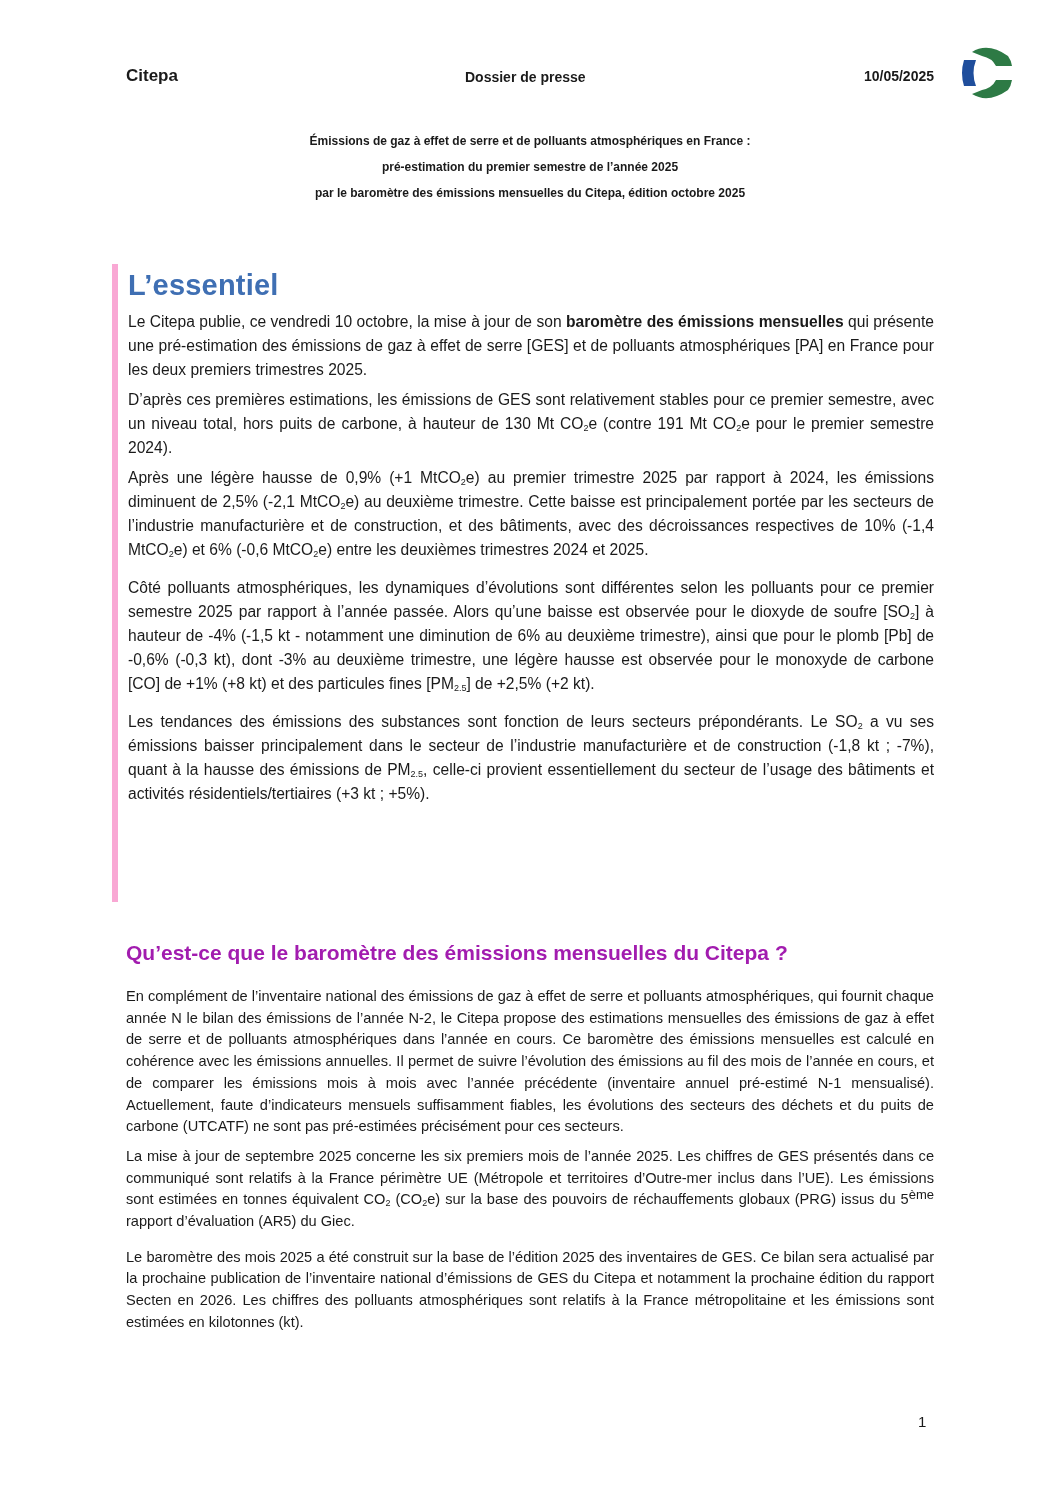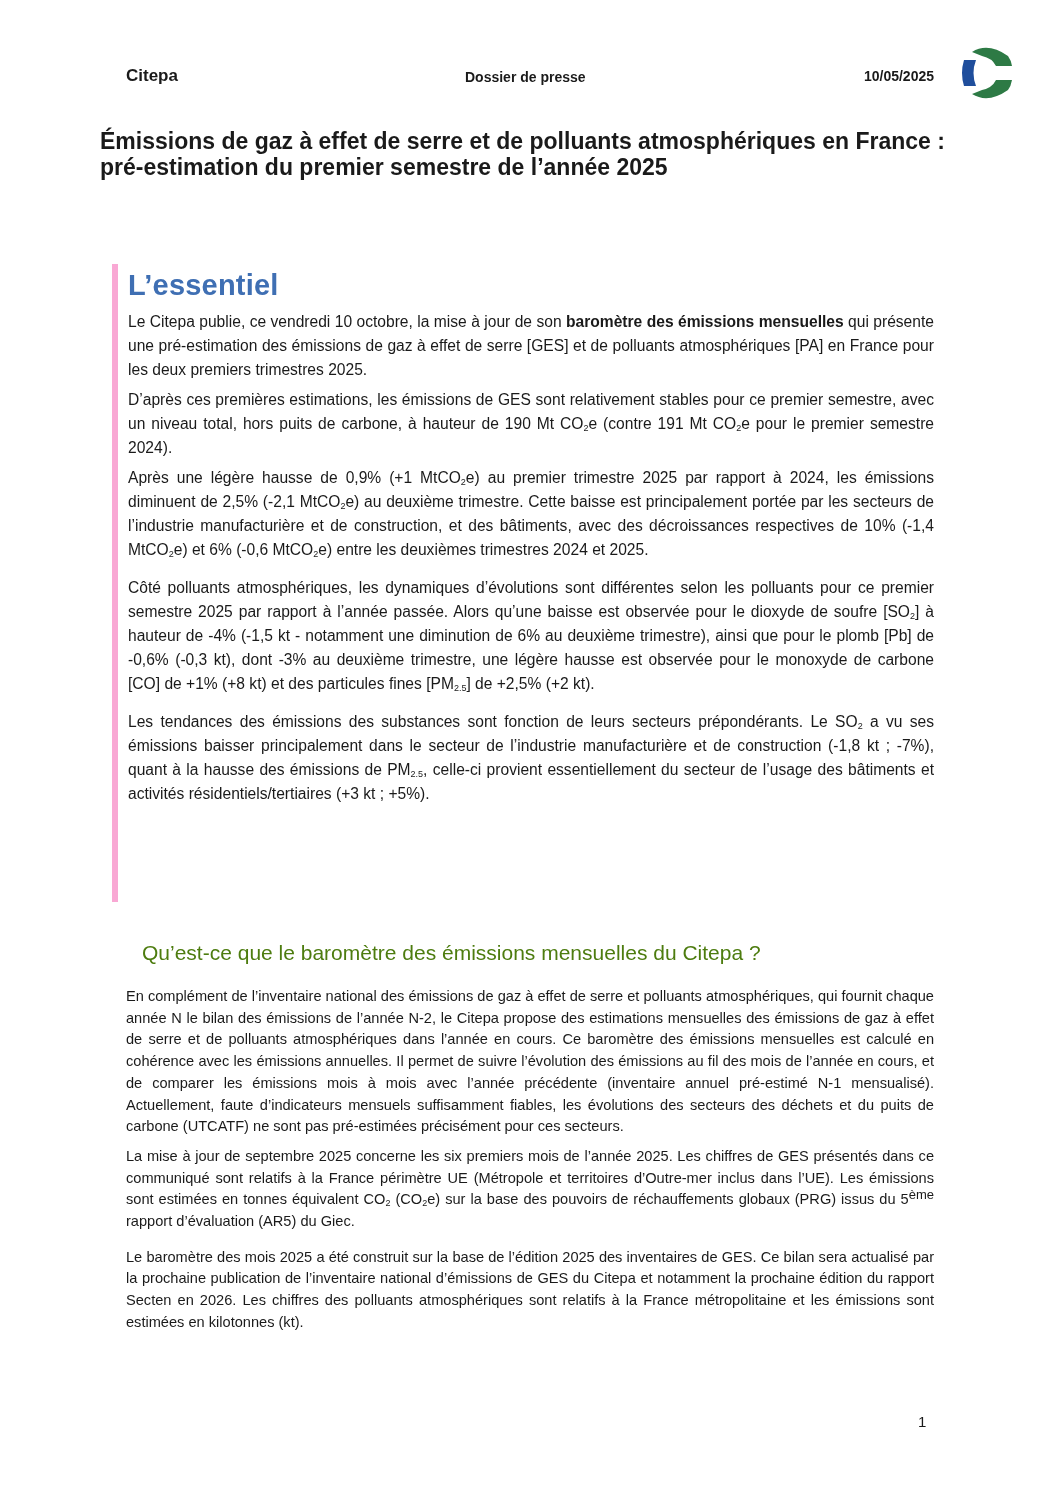"Émissions de gaz à effet" .main-title { font-size: 23px -> 12px; text-align: none -> center }
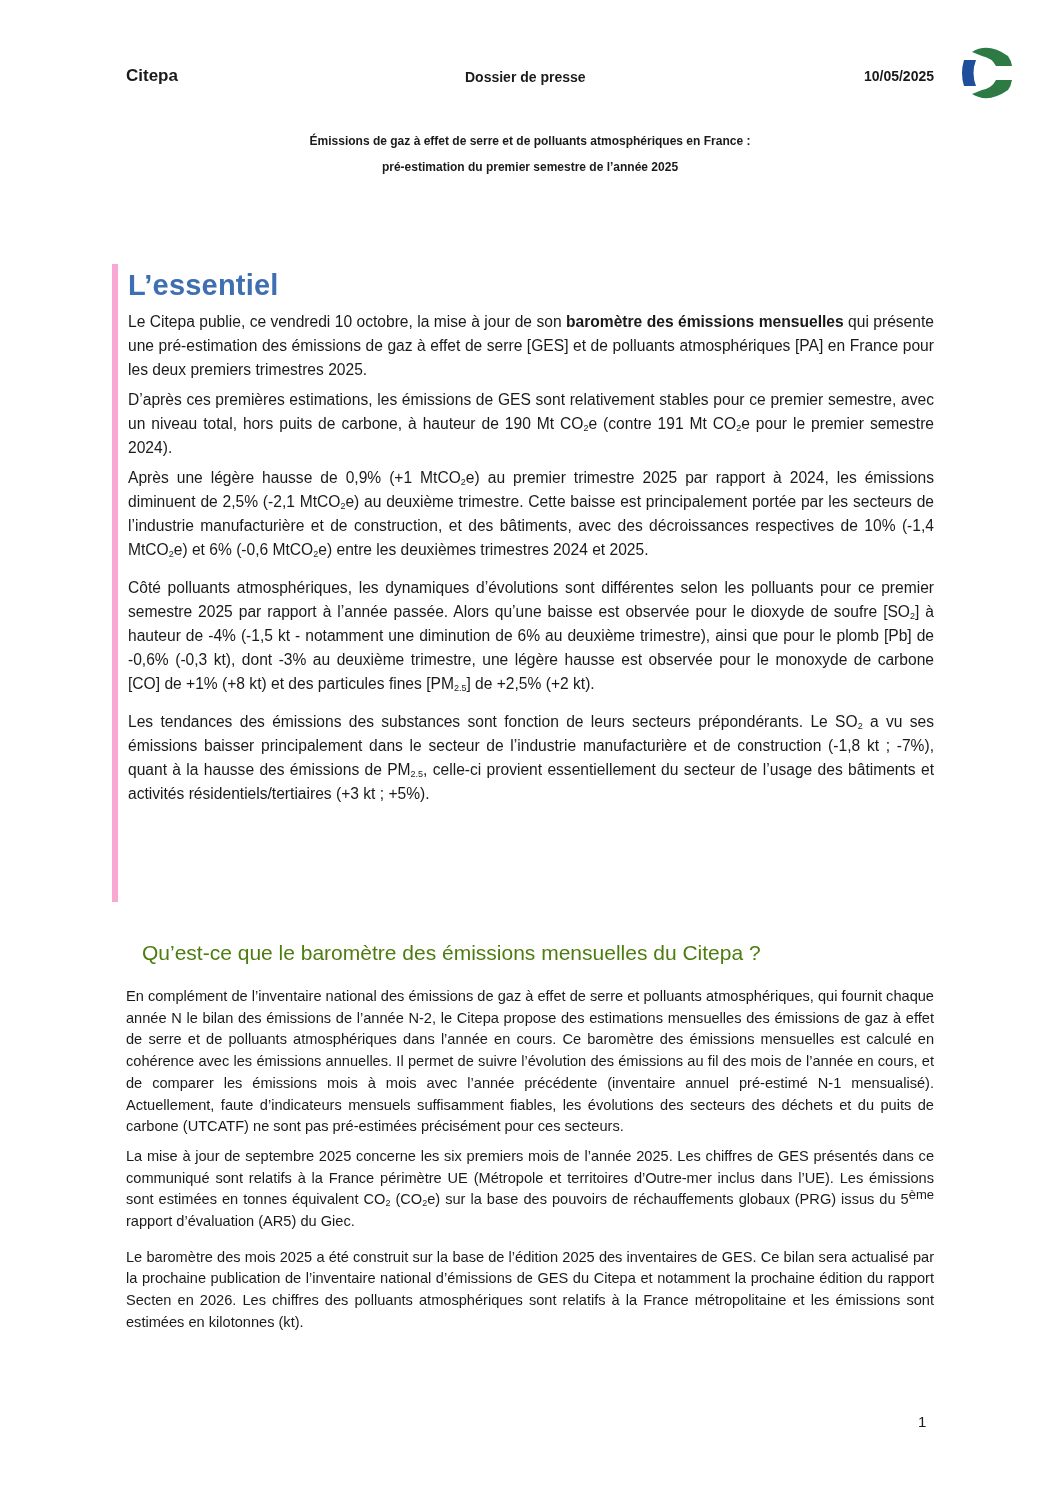"par le baromètre des émissions" div { html: none -> <div>par le baromètre des émissions mensuelles du Citepa, édition octobre 2025</div> }
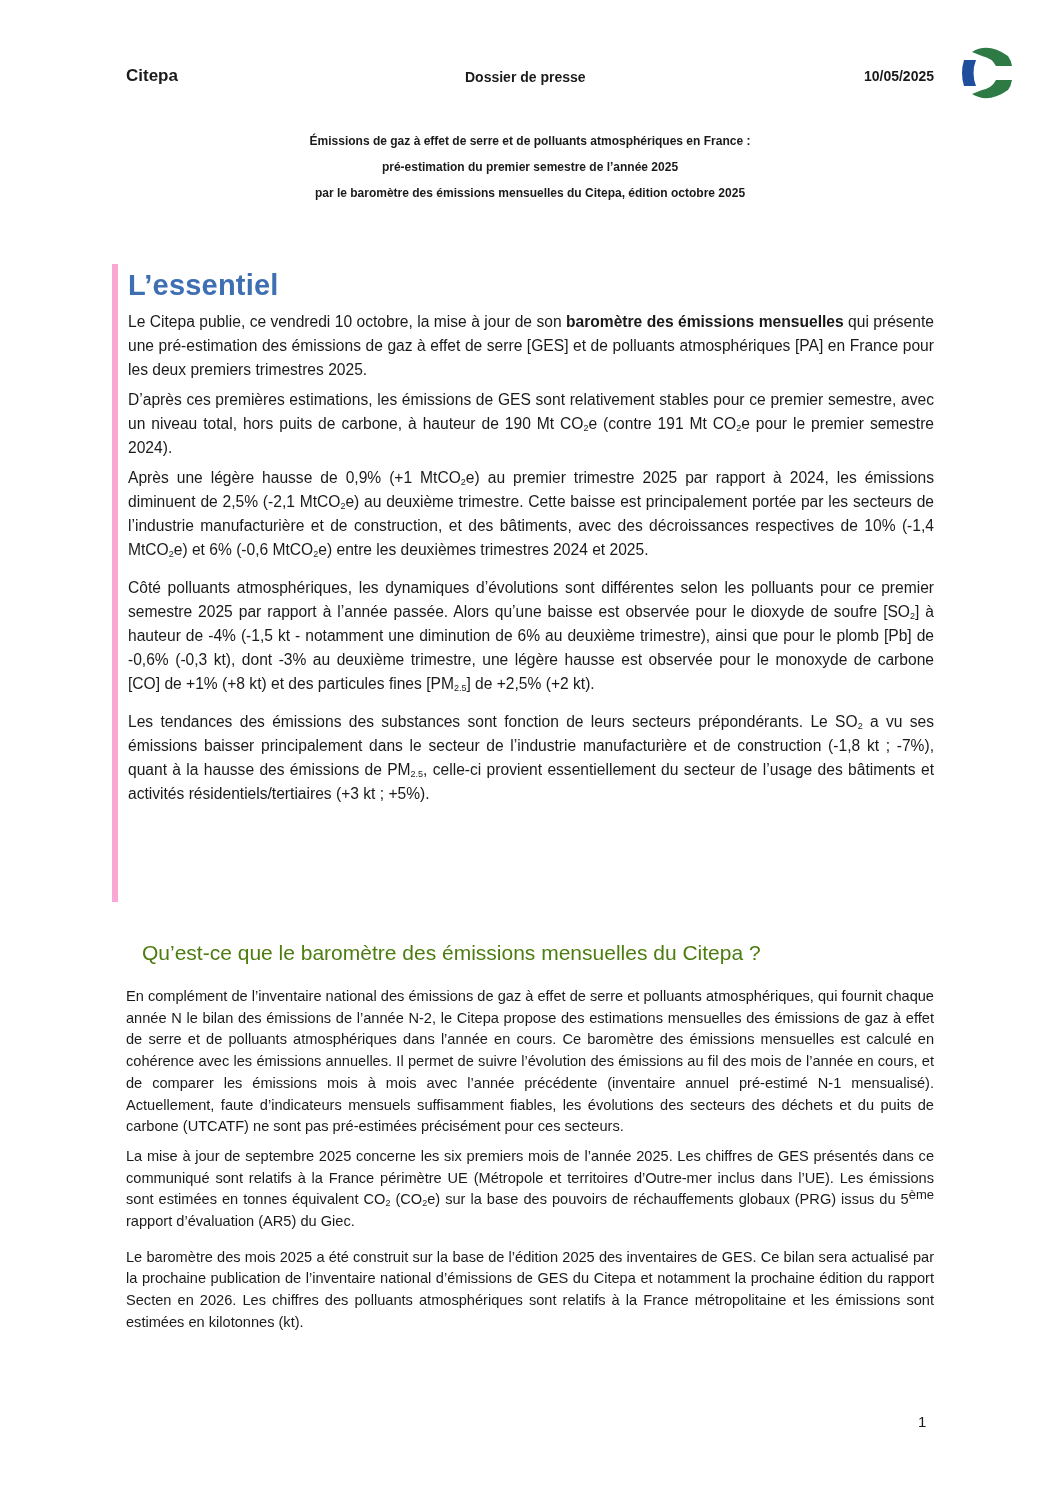"D’après ces premières estimations, les" span { text: 190 -> 130 }
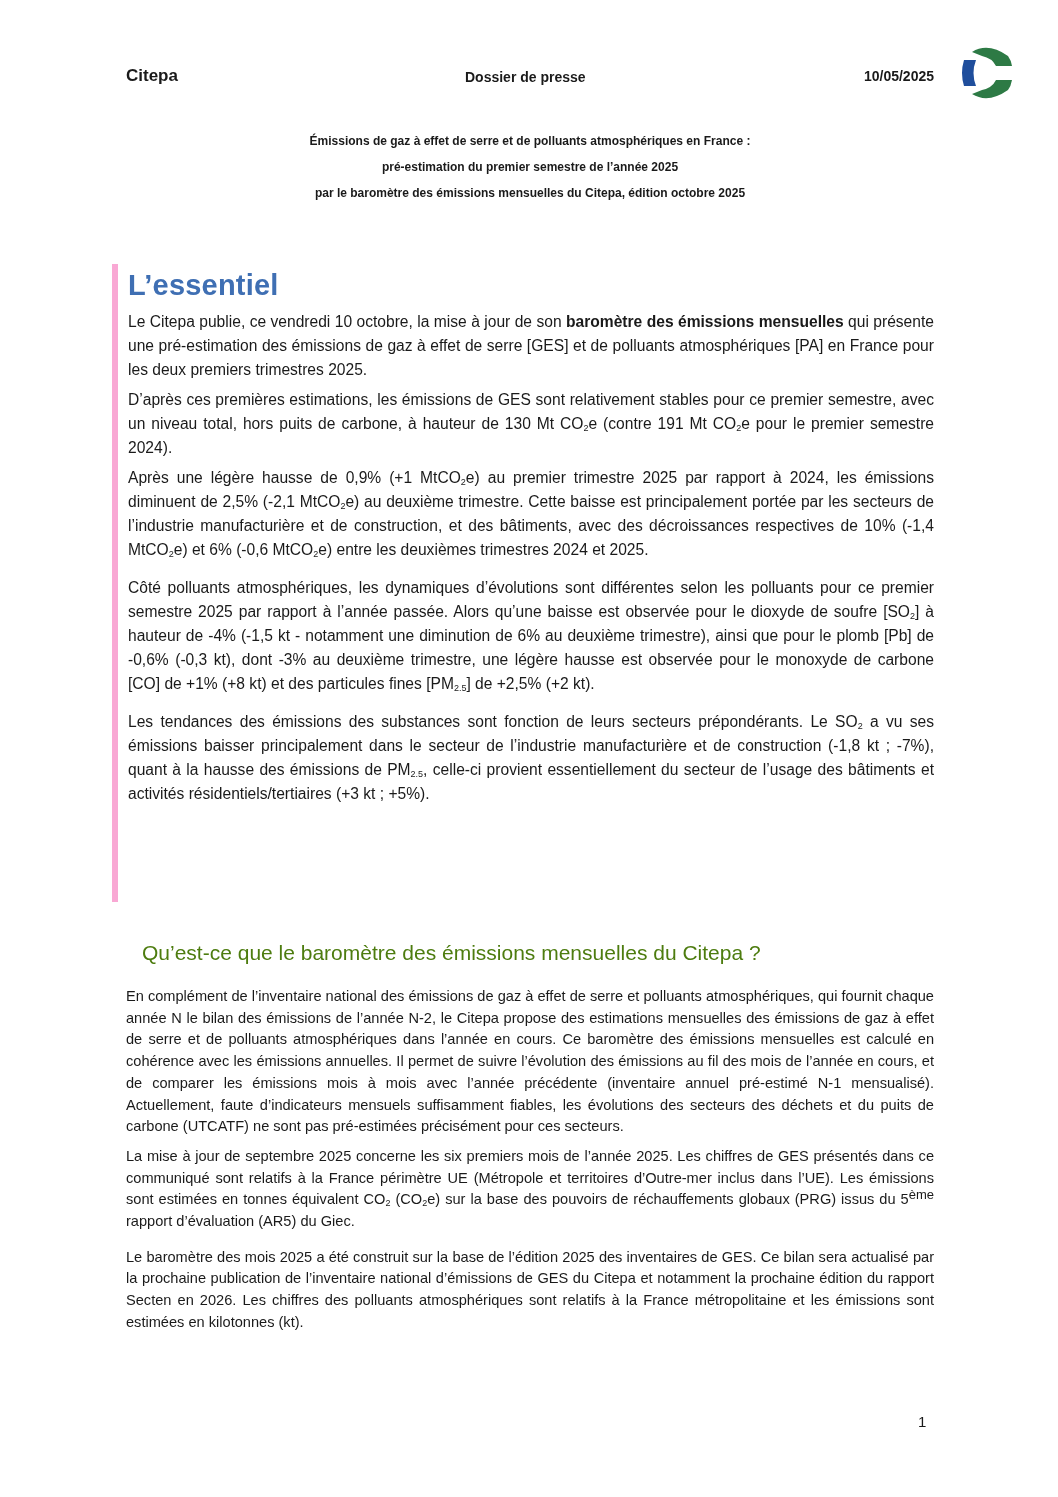"Qu’est-ce que le baromètre des" .section2 h3 { color: #4d7c0f -> #a21caf; font-weight: normal -> bold; margin: 0 0 18px 16px -> 0 0 18px 0 }
